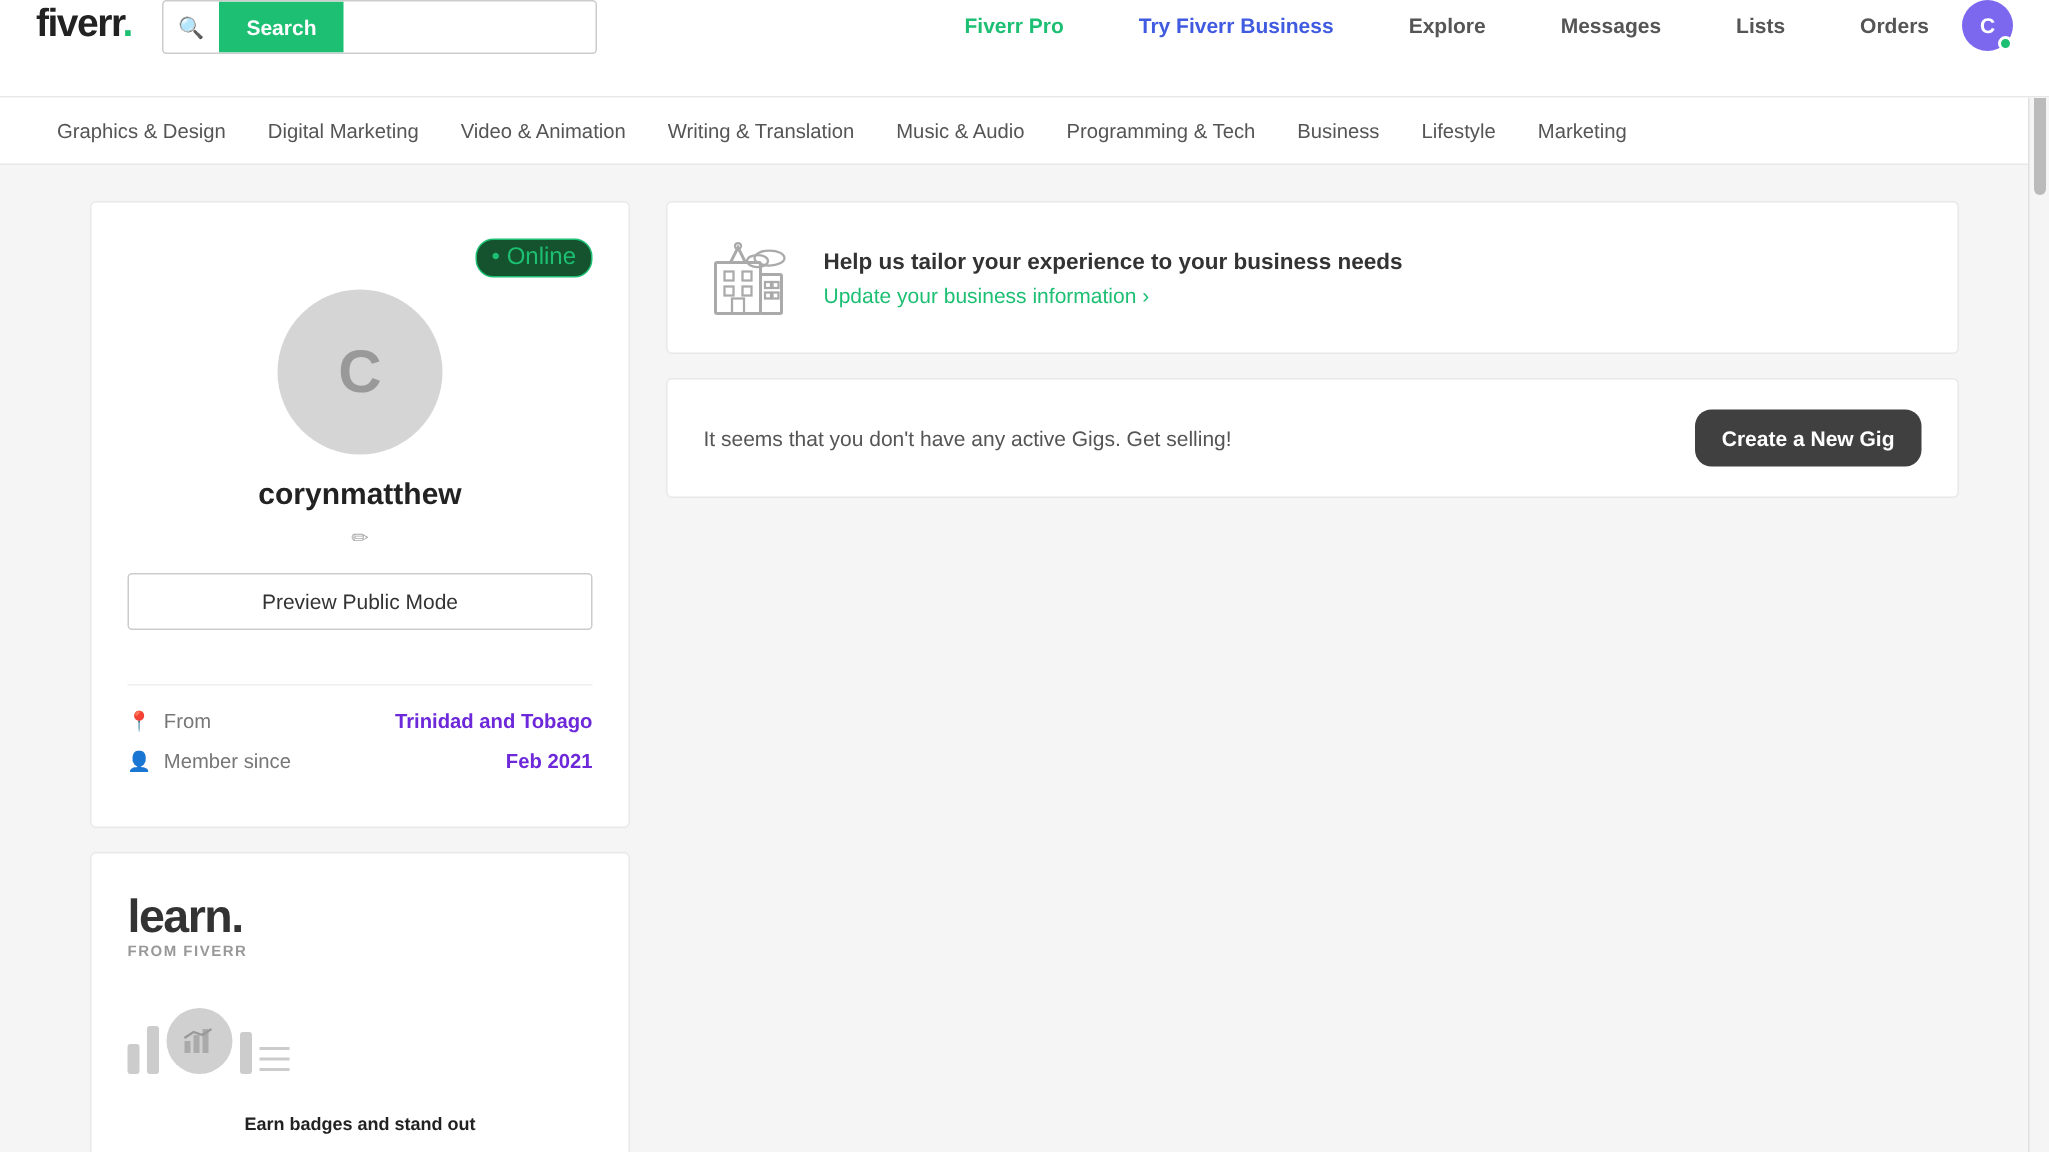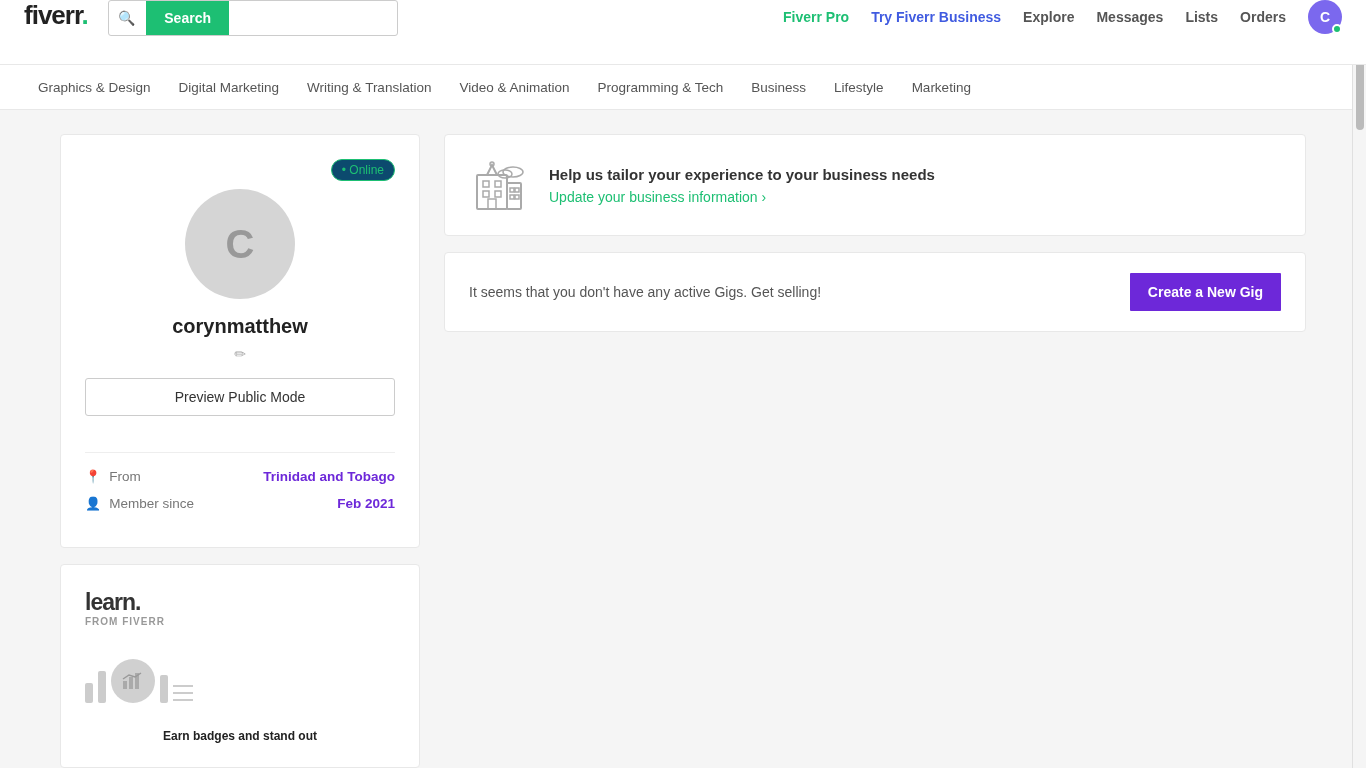"Fiverr Pro" .nav-link { margin-left: none -> 28px }
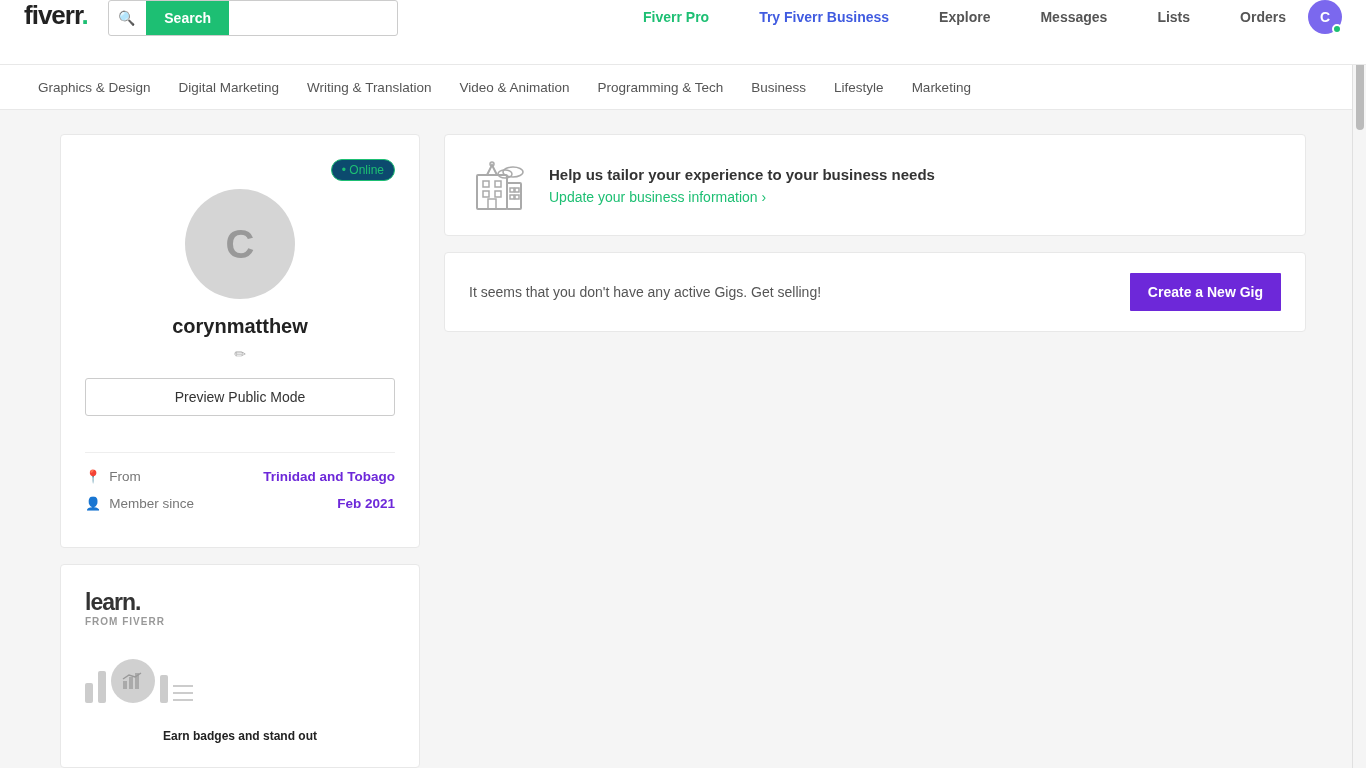"Writing & Translation" div.nav-bar-item { order: before "Video & Animation" -> after "Video & Animation" }
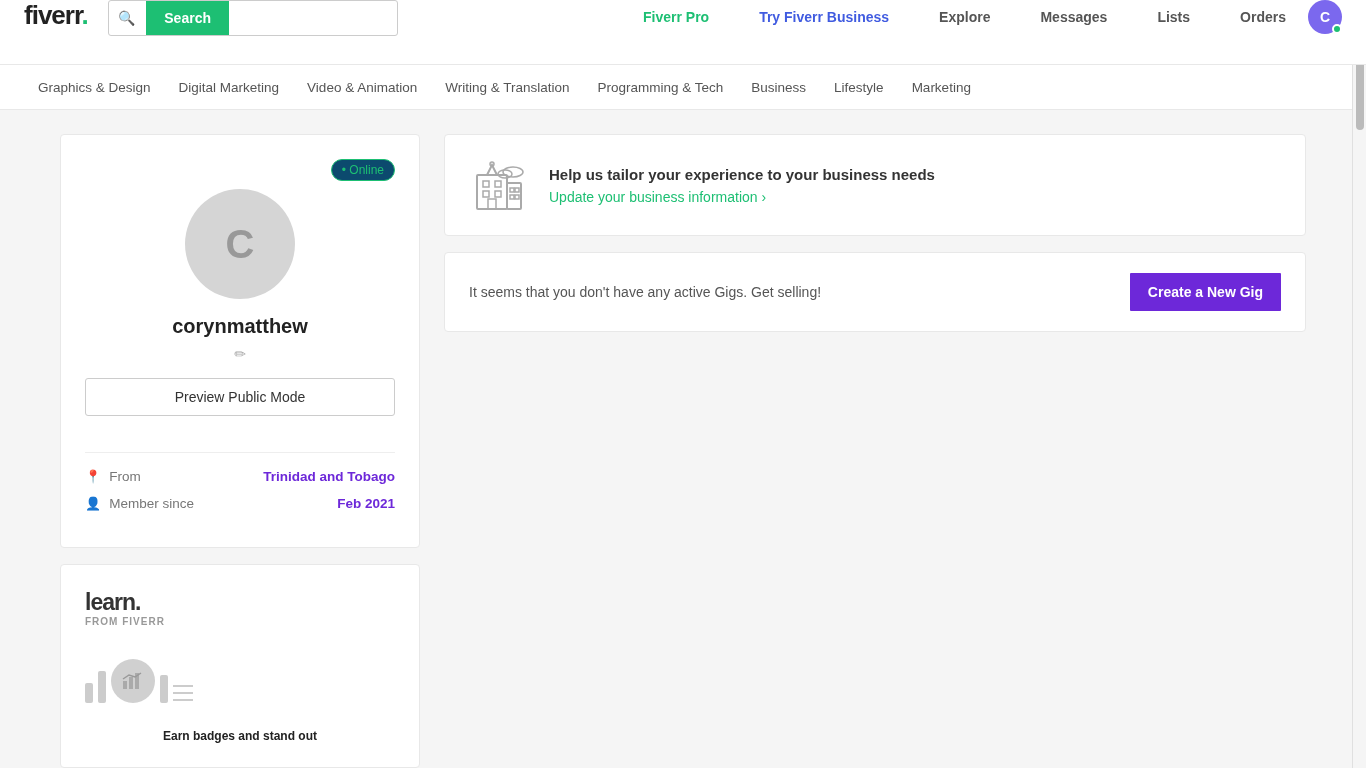"Music & Audio" div.nav-bar-item { html: none -> <div>Music &amp; Audio</div> }
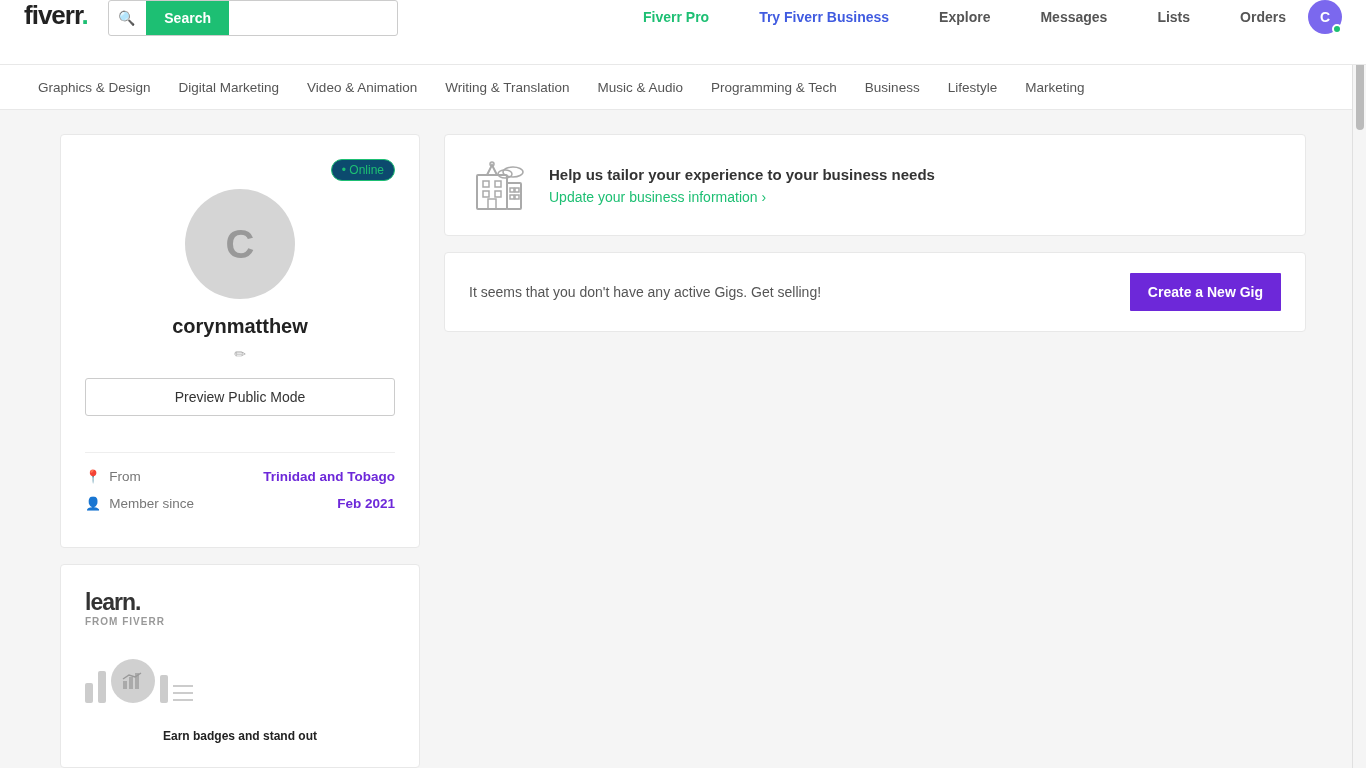"• Online" .online-badge { background: #0c4a6e -> #14532d; font-size: 12px -> 16px }
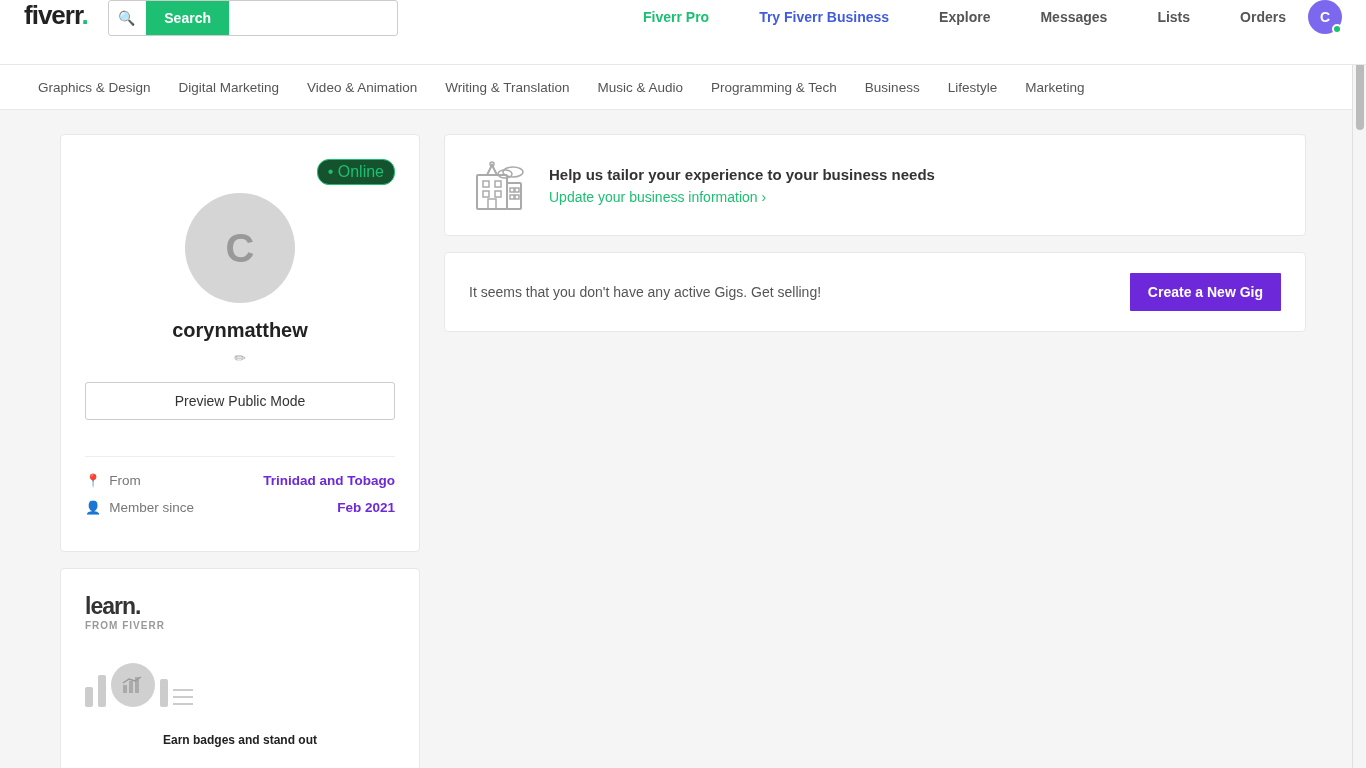"Create a New Gig" .create-gig-btn { background: #6d28d9 -> #404040; border-radius: 1px -> 11px }
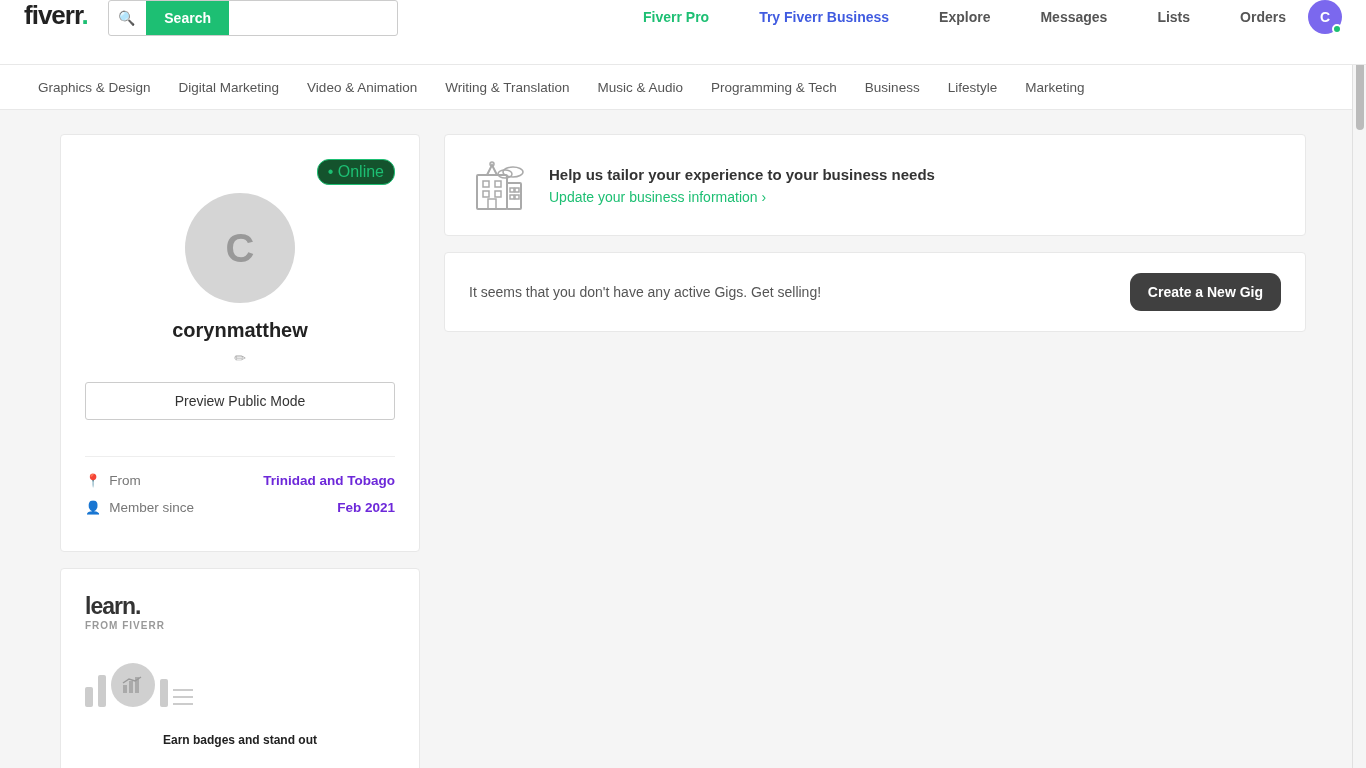"learn." .learn-logo .learn-text { font-size: 23px -> 31px }
